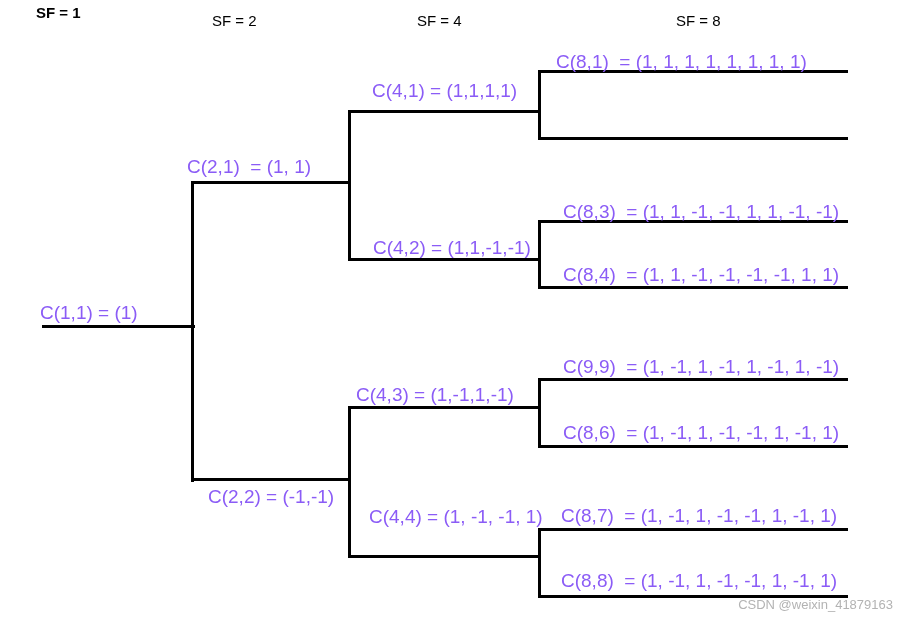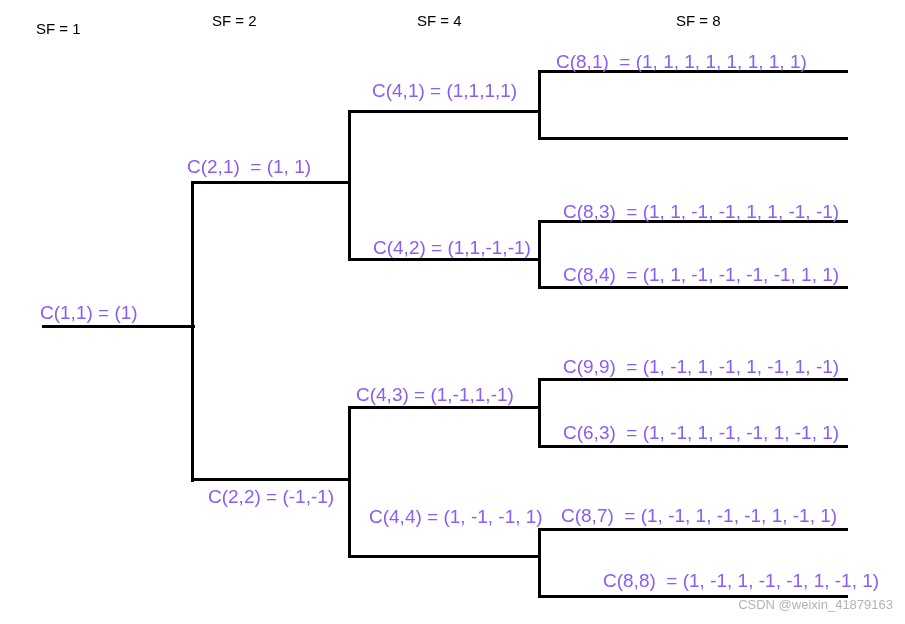"SF = 1" span.col-label { font-weight: none -> bold; top: 20px -> 4px }
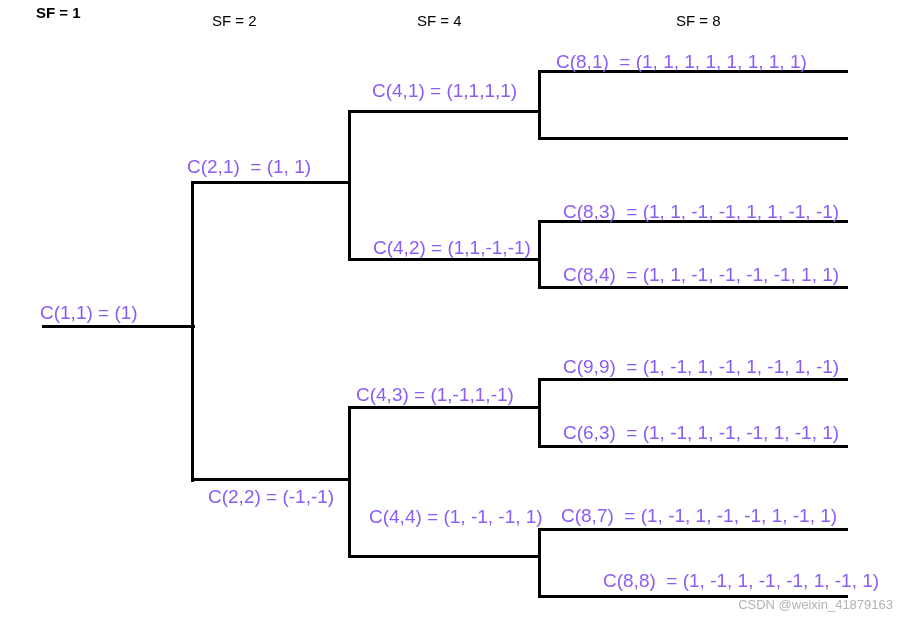"C(6,3) = (1, -1, 1," span.node-label { text: 6,3 -> 8,6 }
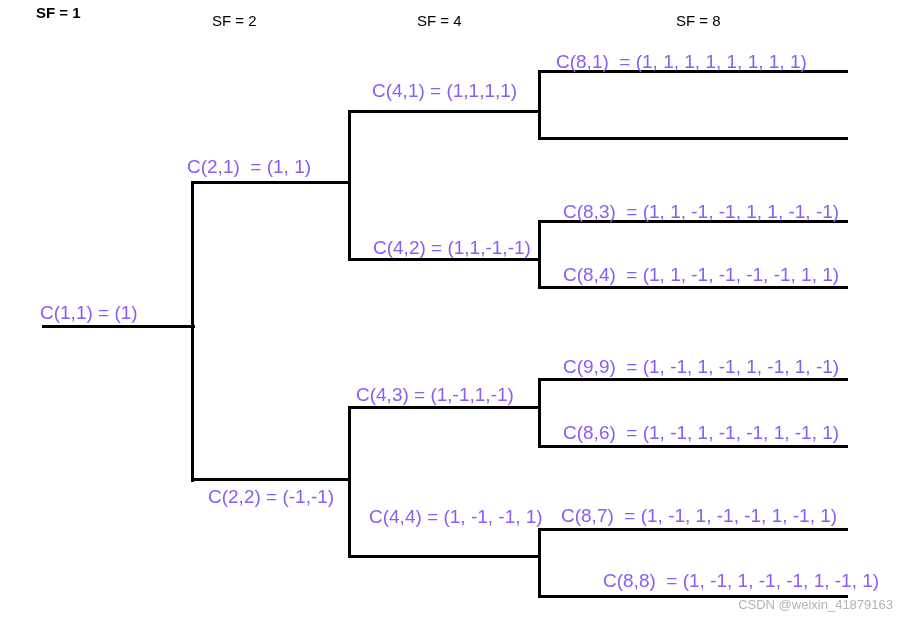"C(8,8) = (1, -1, 1," span.node-label { margin-left: 42px -> none }
